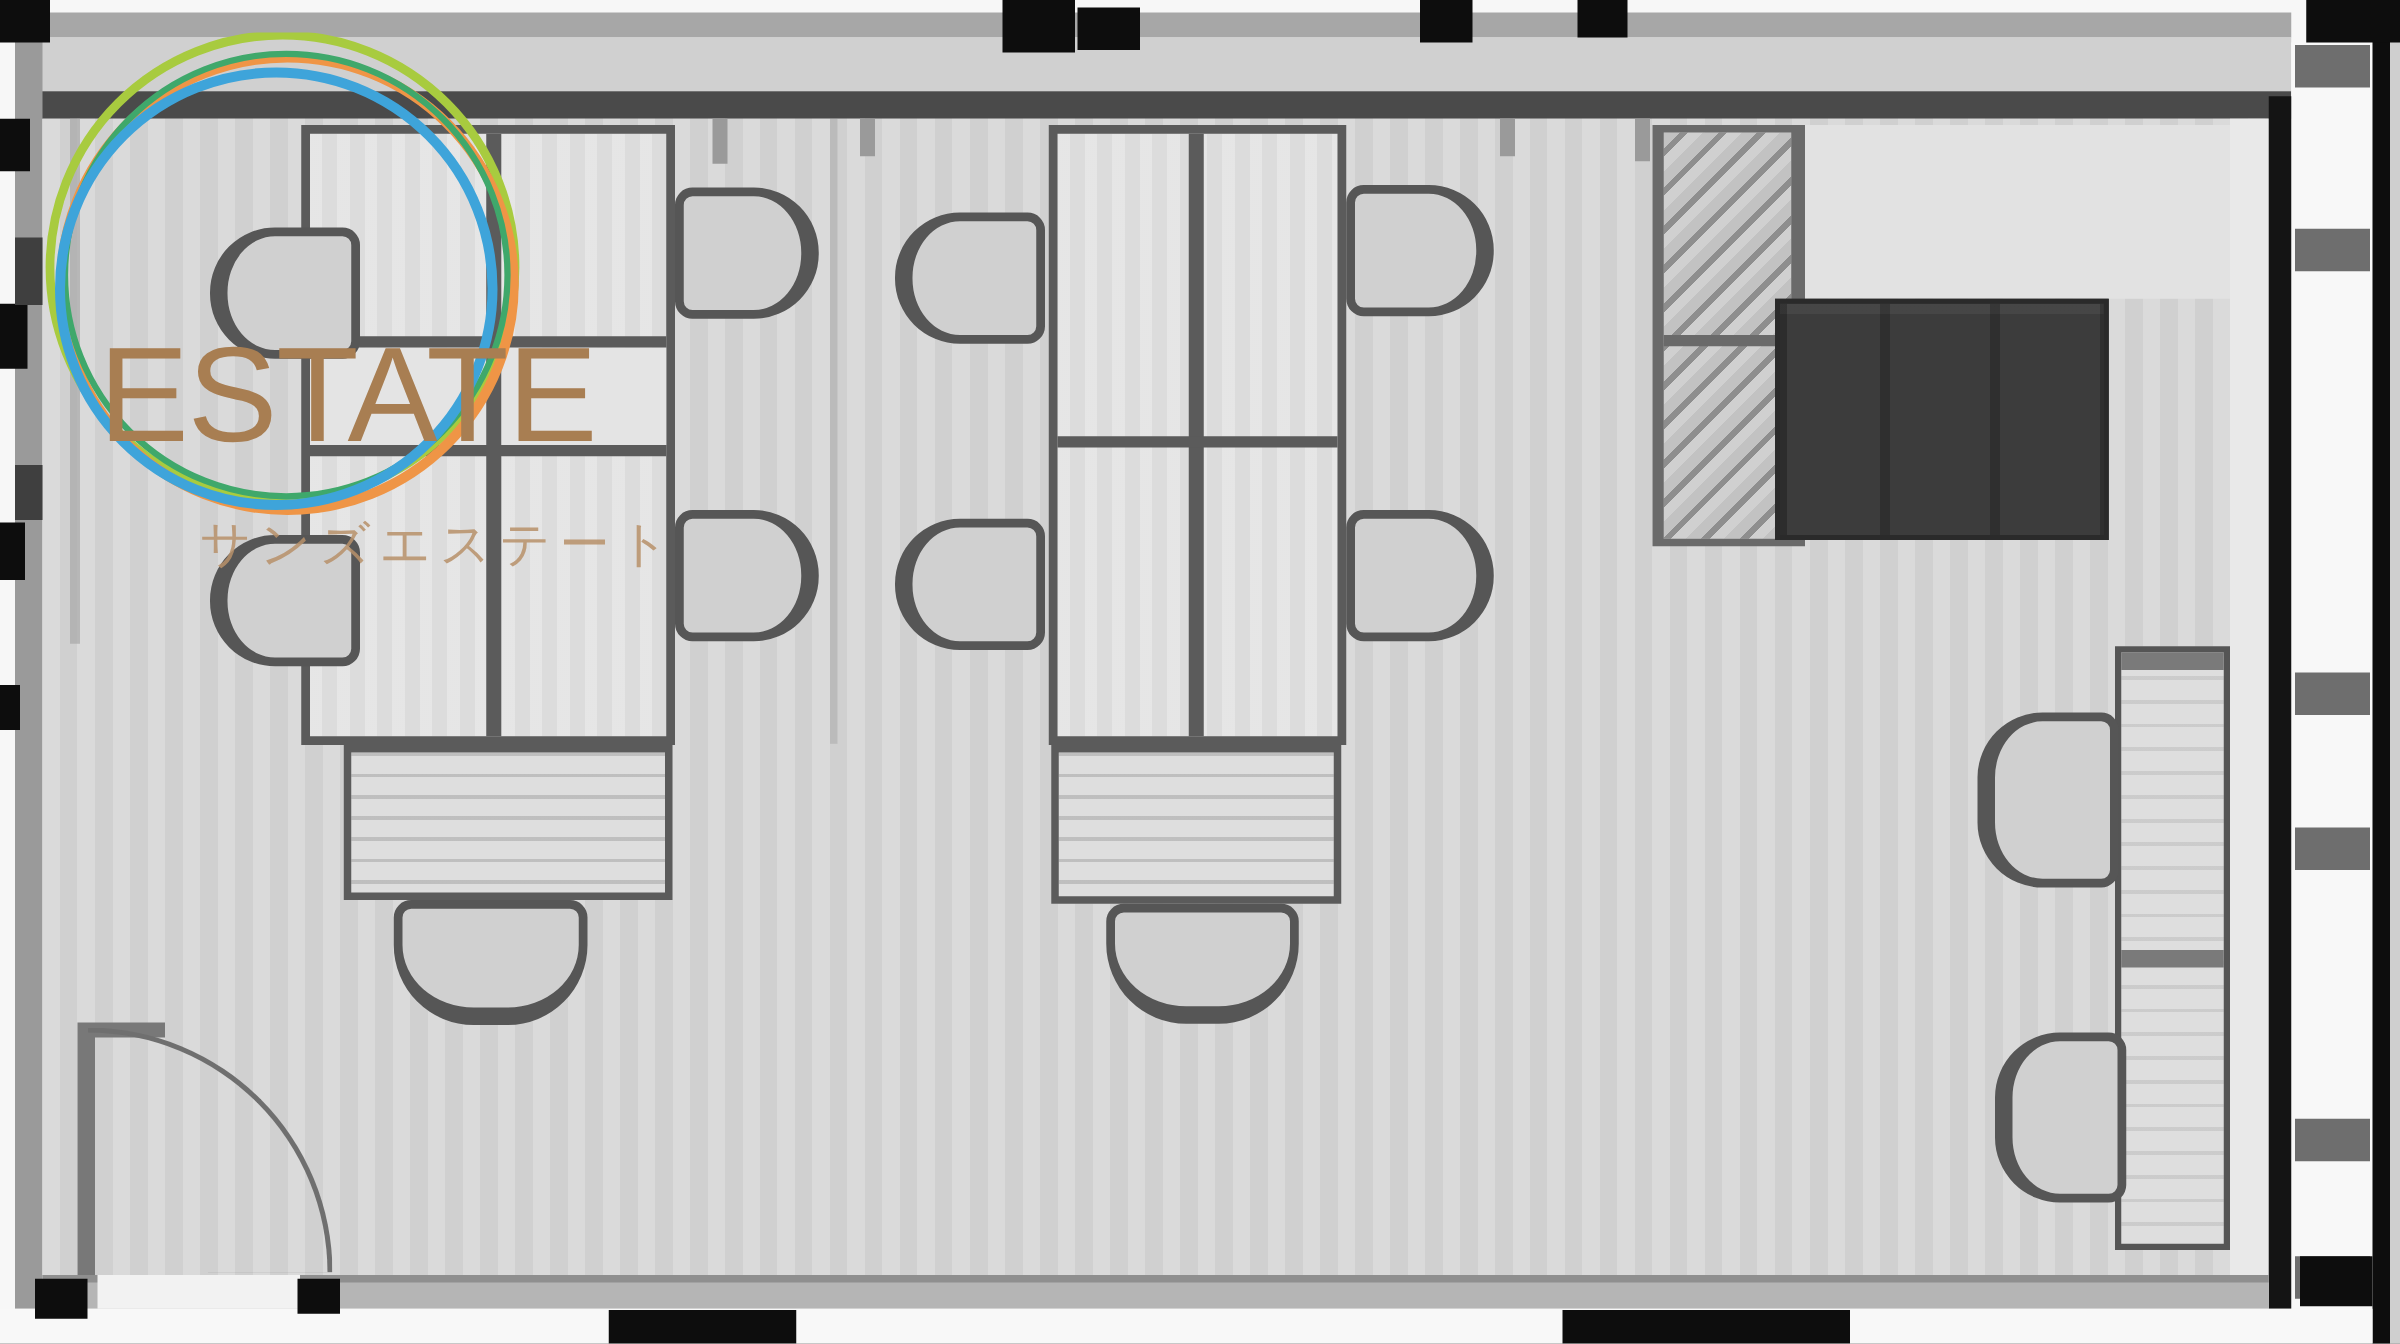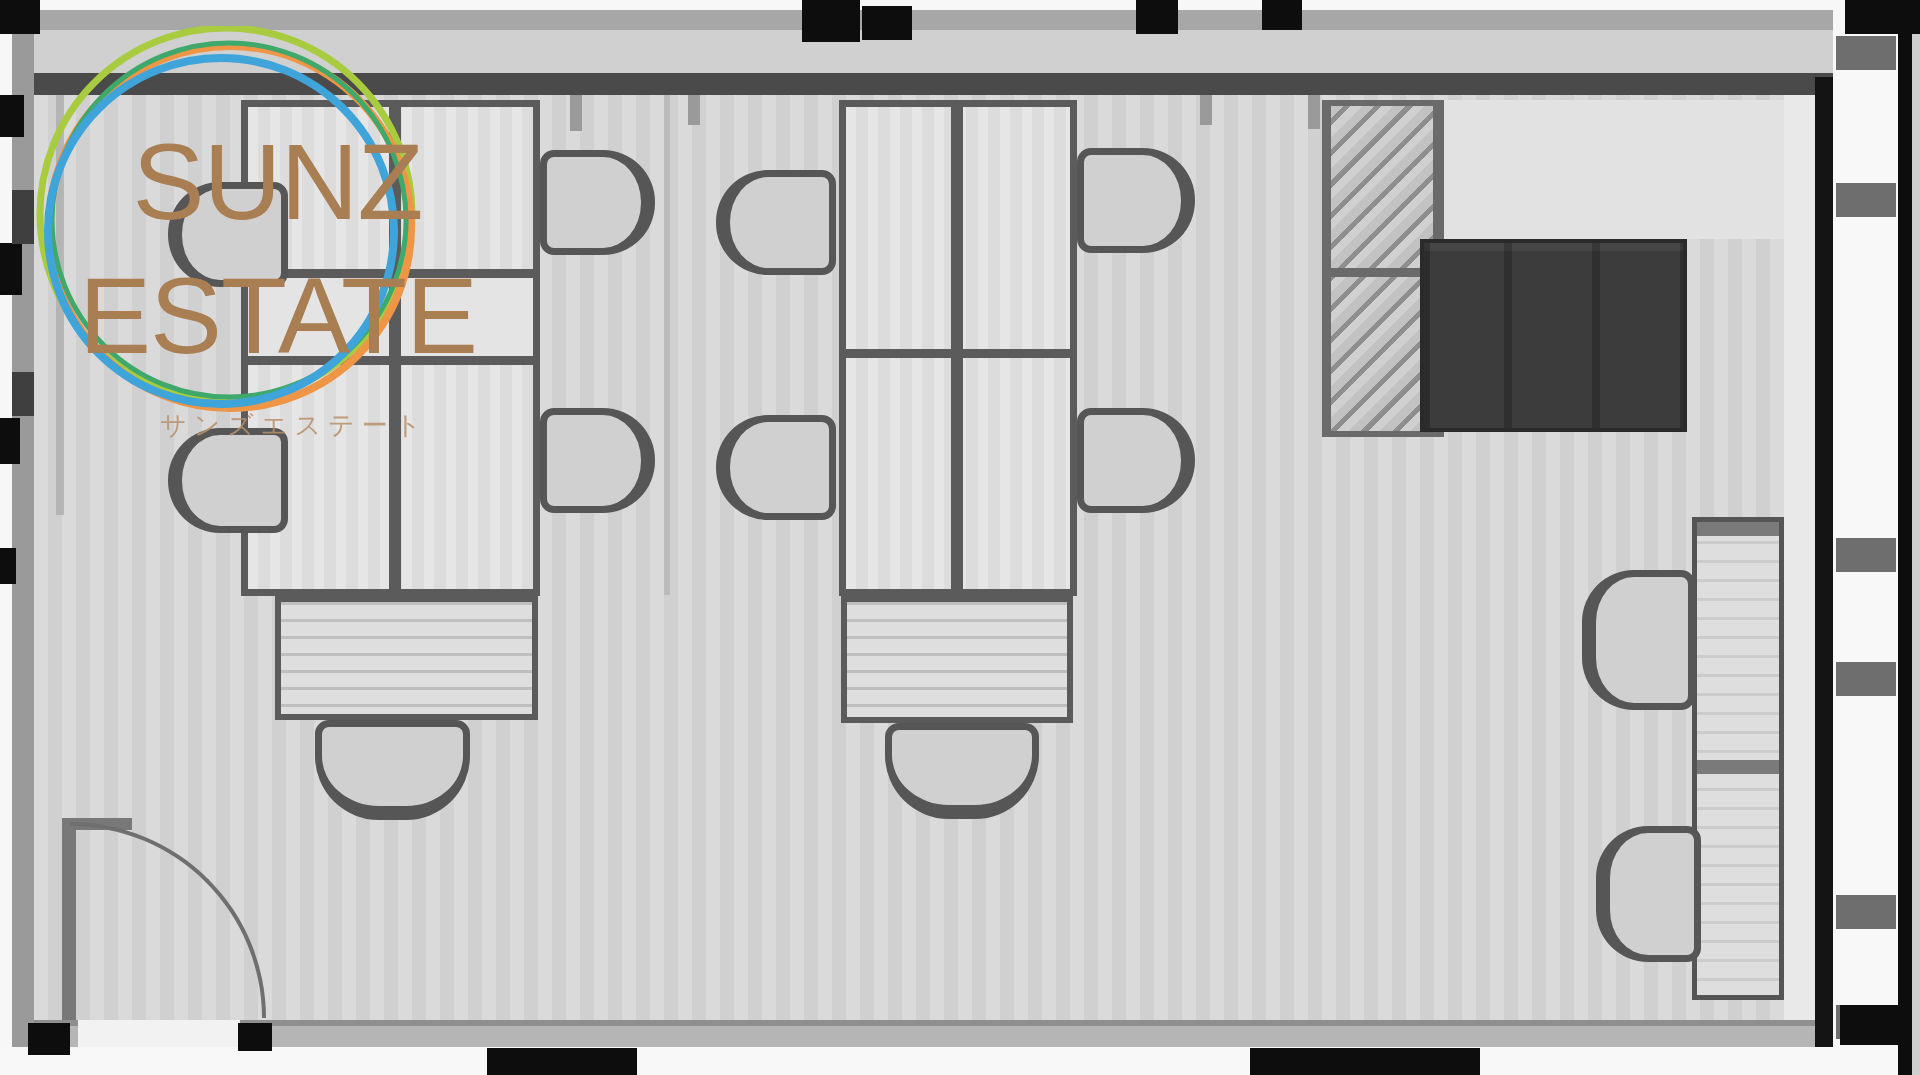"SUNZ" div.abs { html: <div>SUNZ</div> -> none }
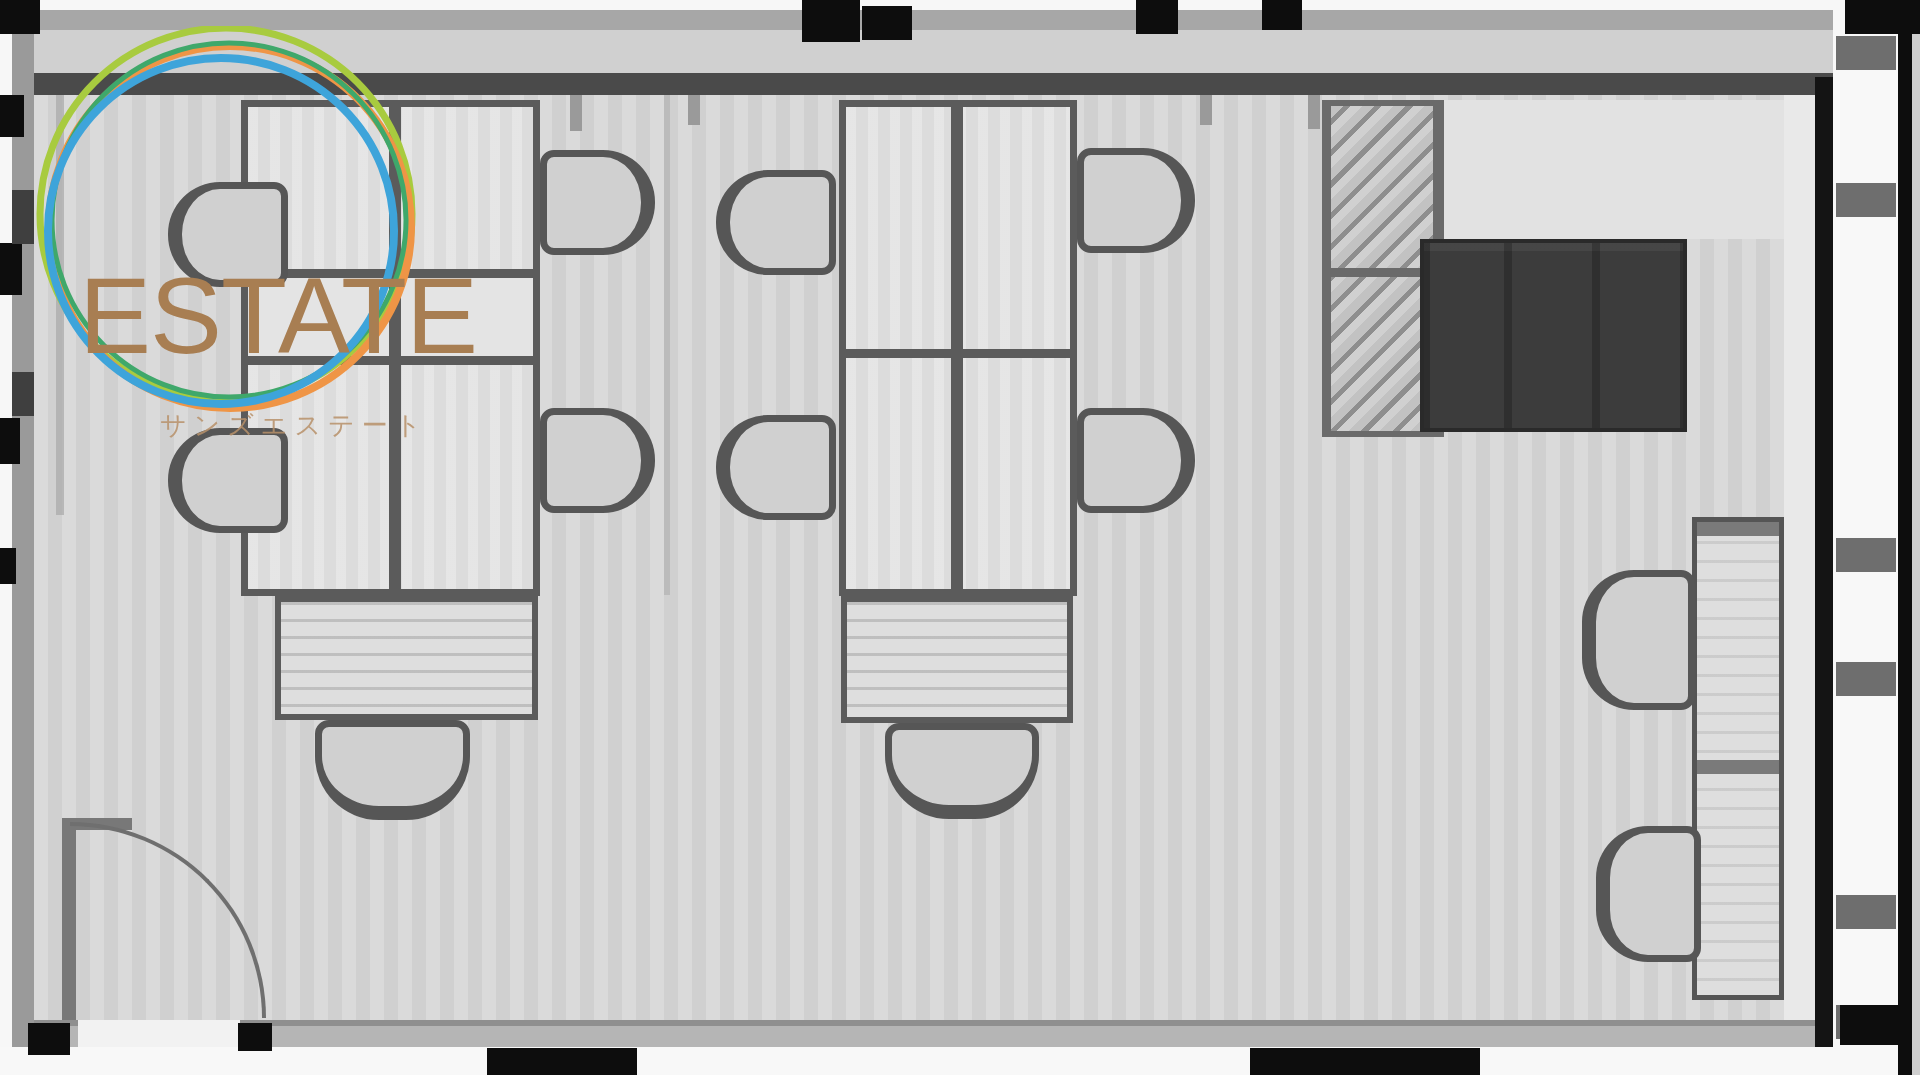"サンズエステート" .logo-sub { font-size: 26px -> 40px }
